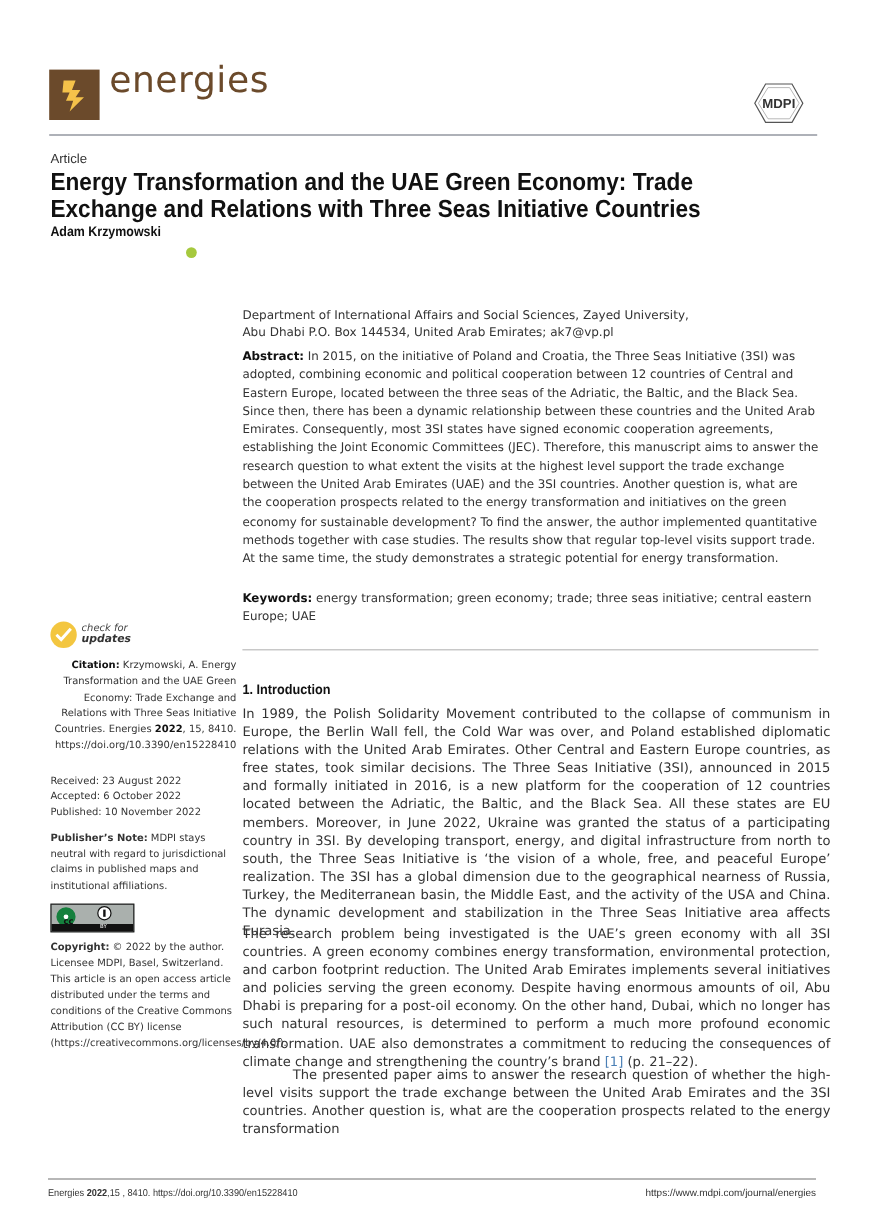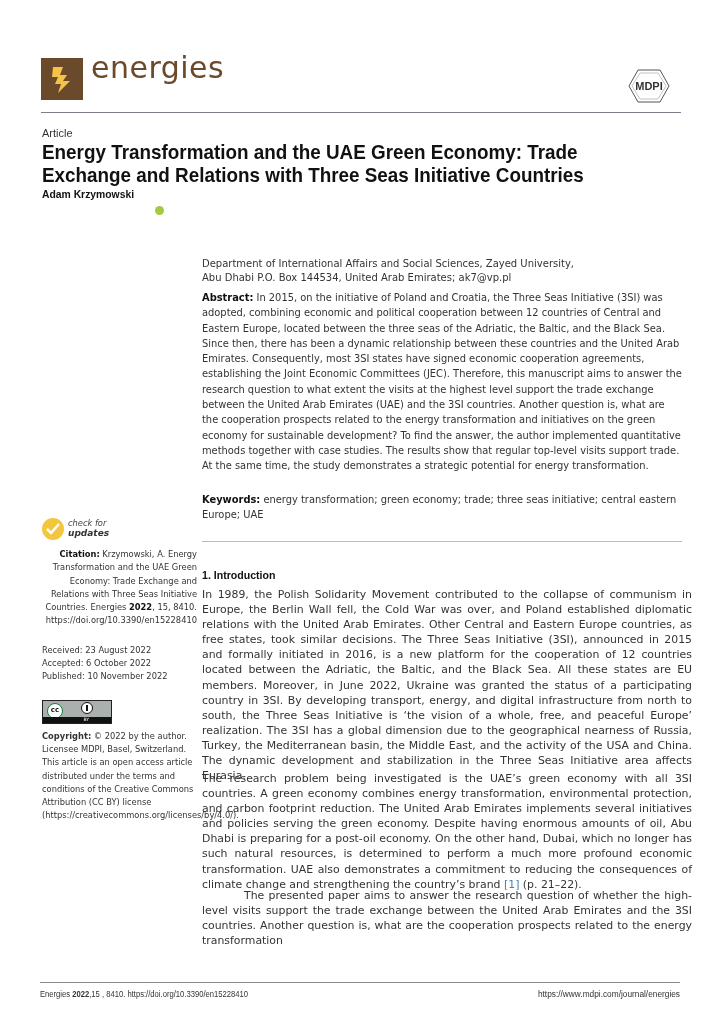"Publisher’s Note: MDPI stays neutral" div { html: none -> <div><b>Publisher’s Note:</b><span> MDPI stays neutral with regard to jurisdictional claims in published maps and institutional affiliations.</span></div> }
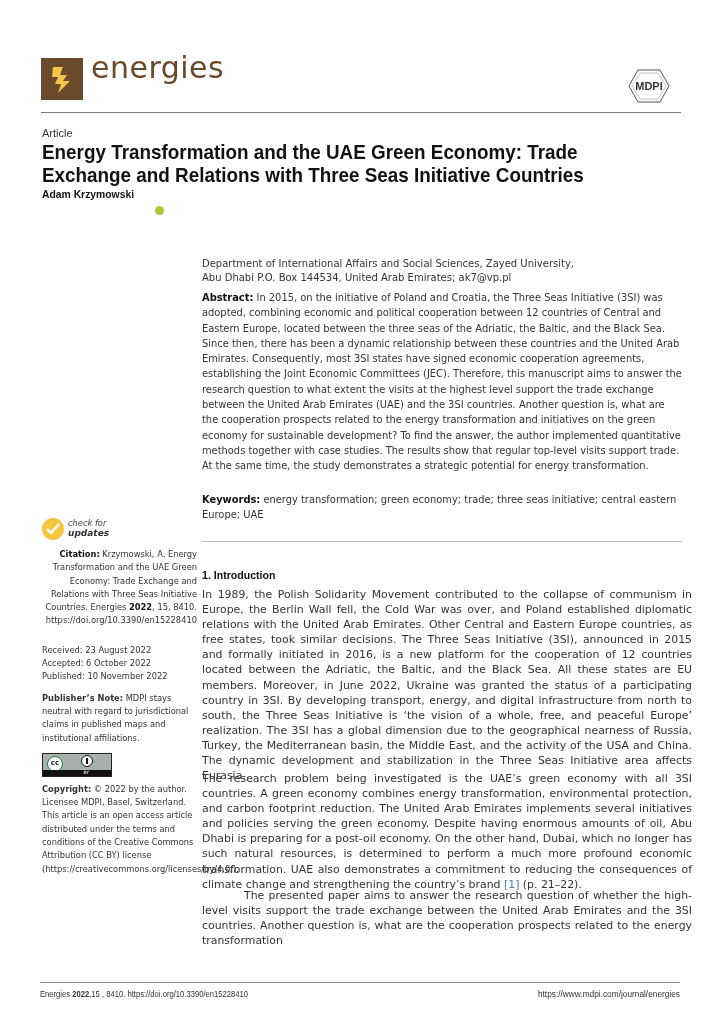"cc" .cc-badge .cc-circle { border: 1px solid #15803d -> 6px solid #15803d }
